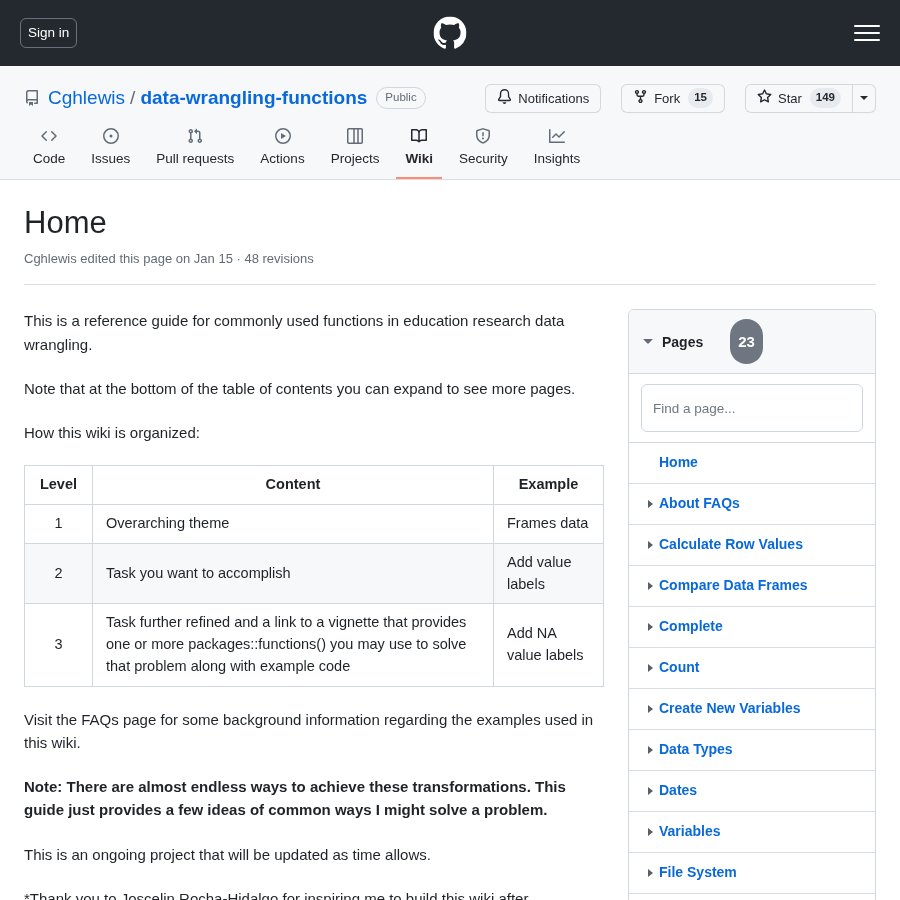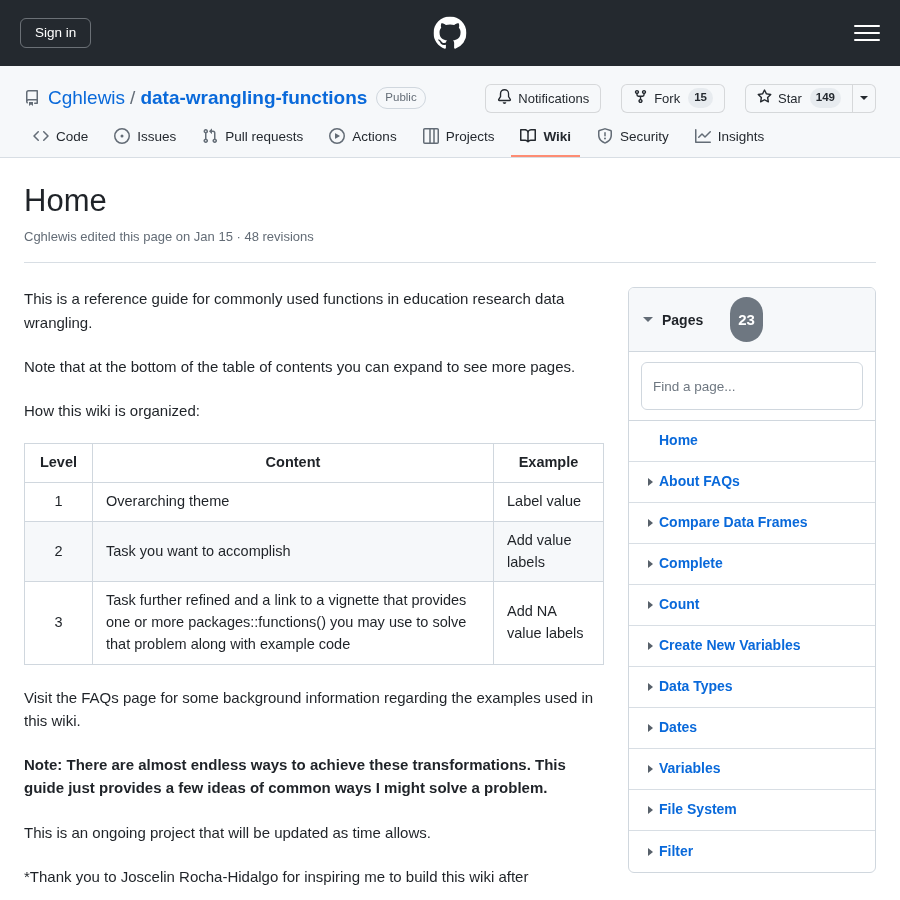"Sign in" .signin-btn { padding: 6px 14px -> 6px 7px }
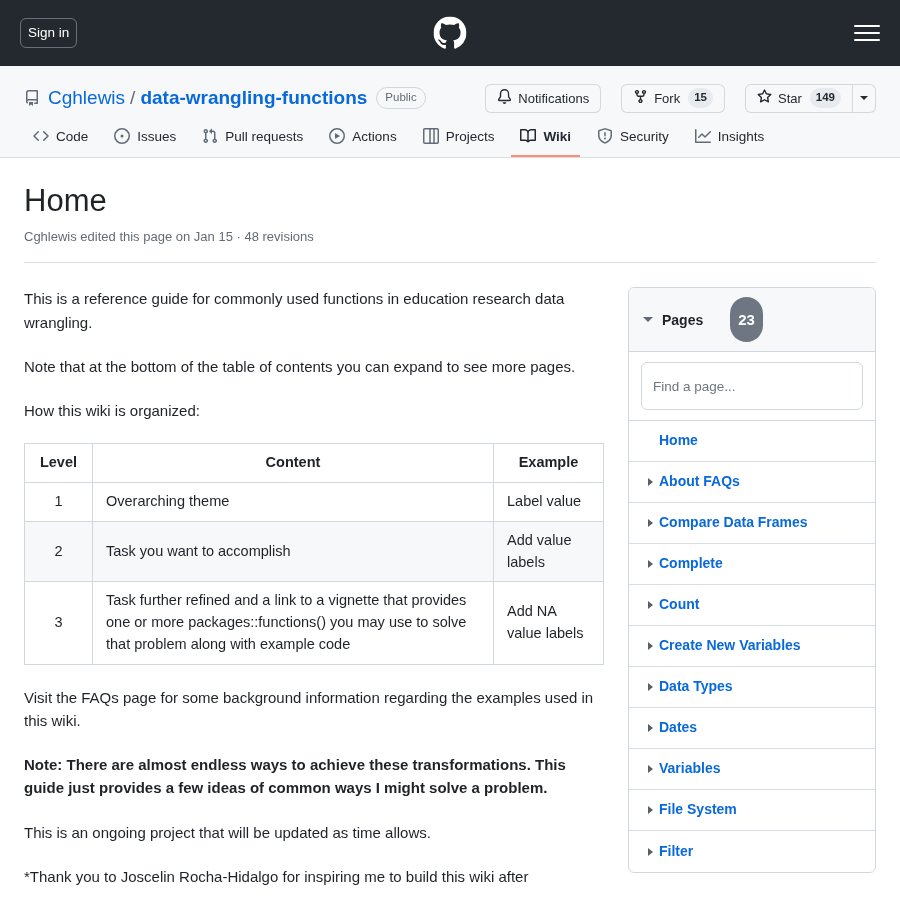"Code" .nav-tab { flex-direction: none -> column }
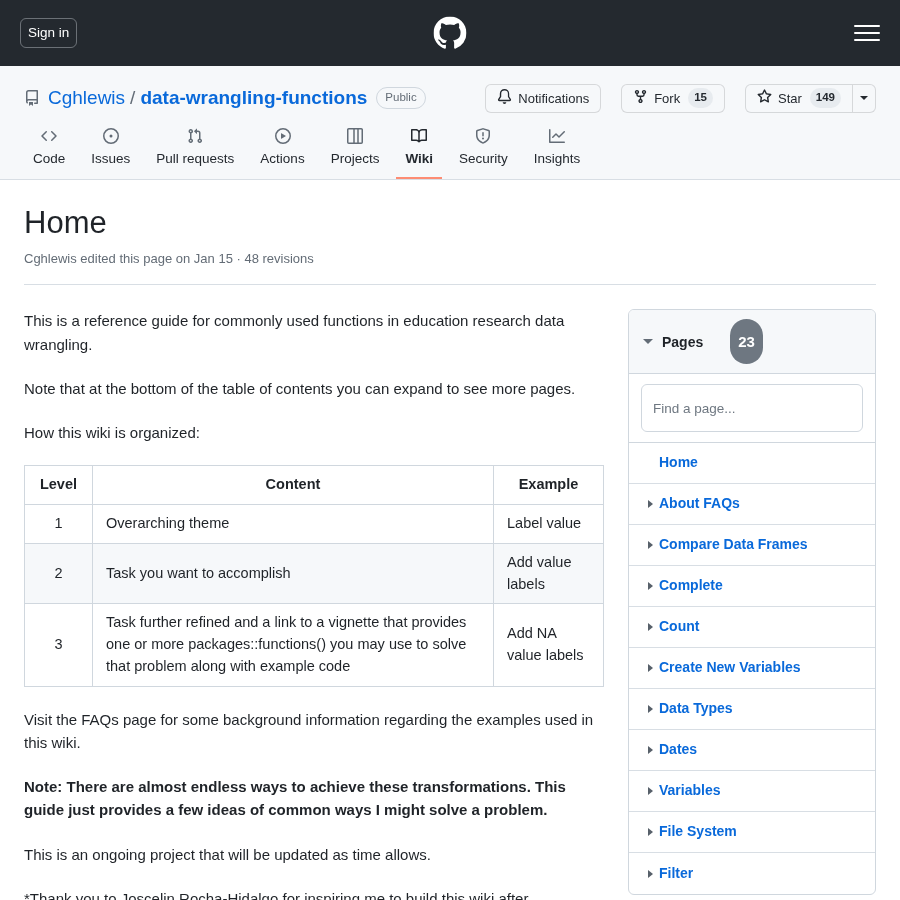"Label value" td.c-example { text: Label value -> Frames data }
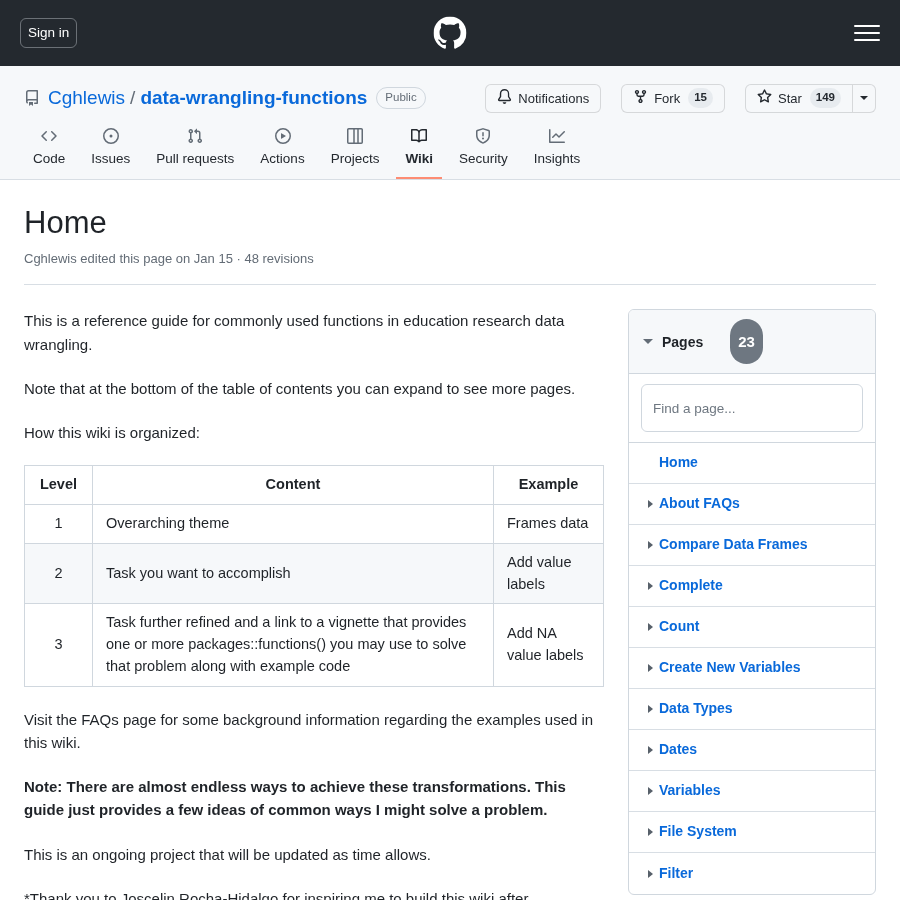"Calculate Row Values" li.sb-item { html: none -> <li> <span> <i></i> </span> <a>Calculate Row Values</a> </li> }
